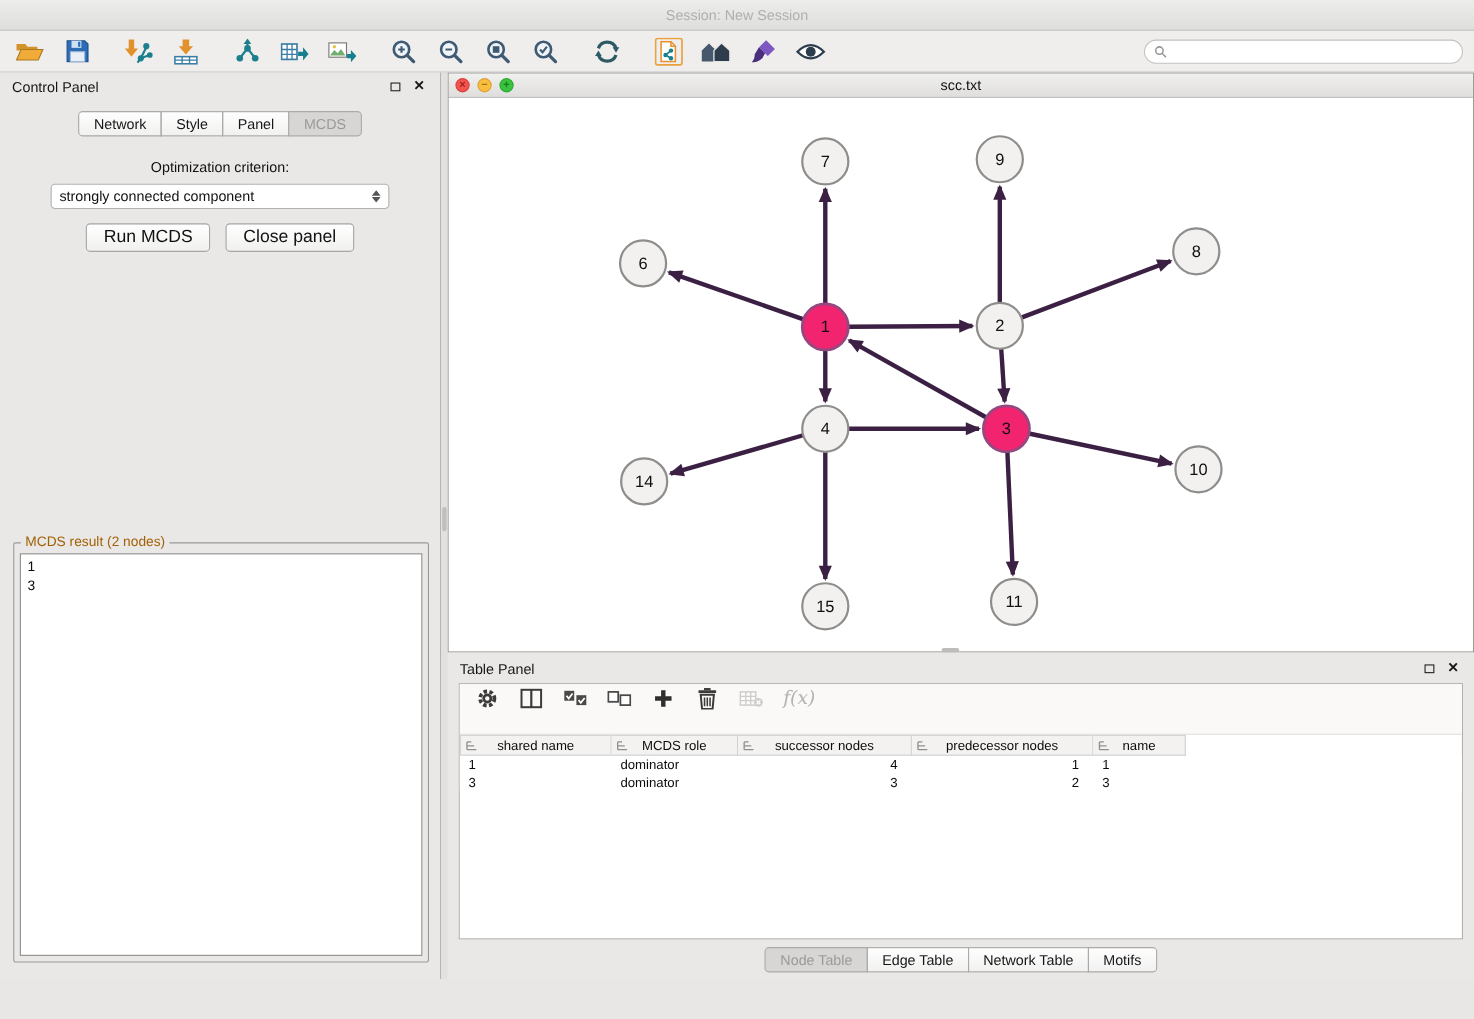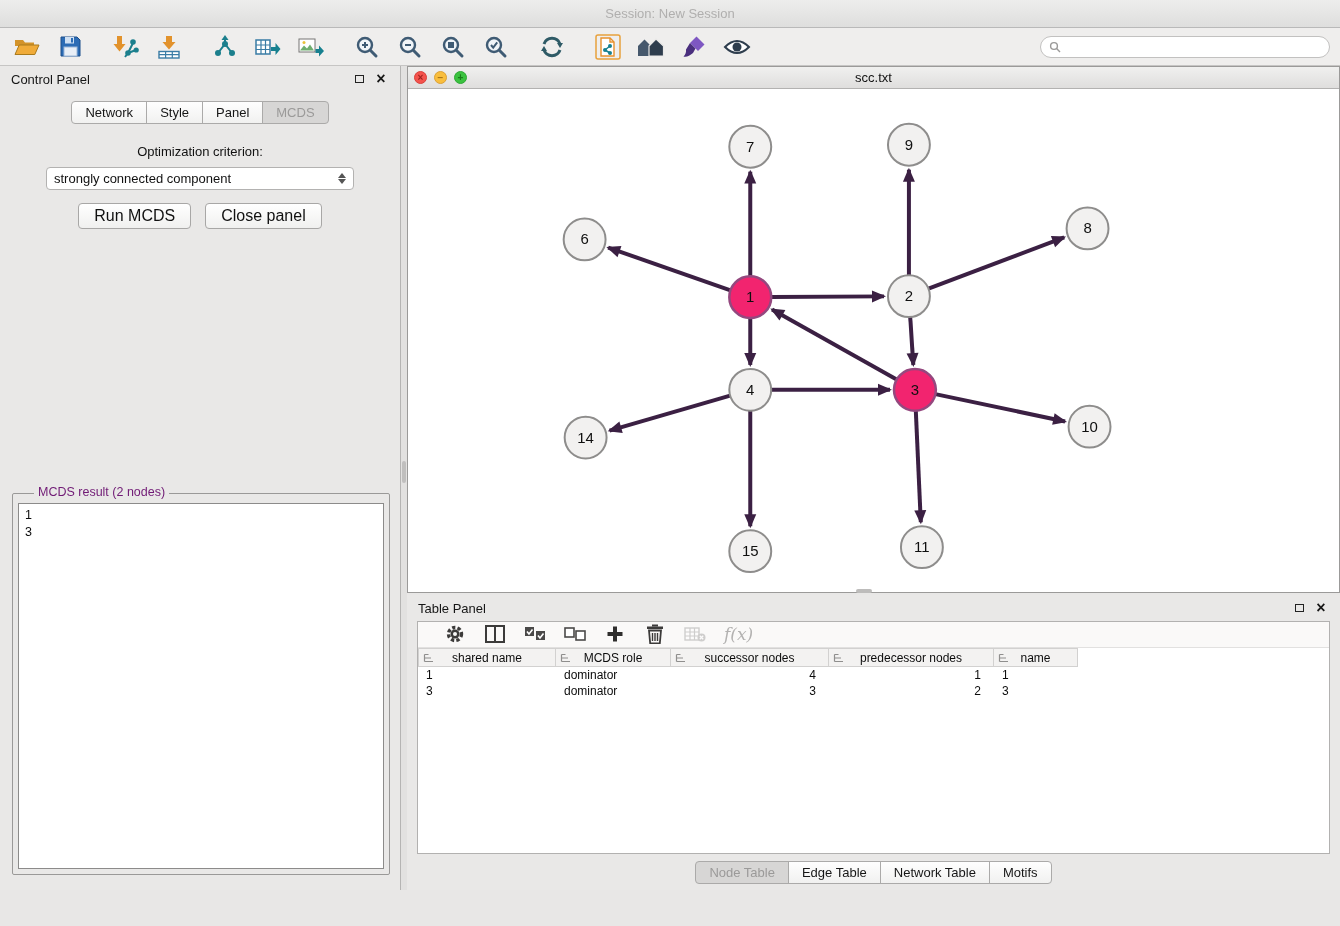"MCDS result (2 nodes)" .result-title { color: #701a75 -> #a16207; left: 21px -> 6px }
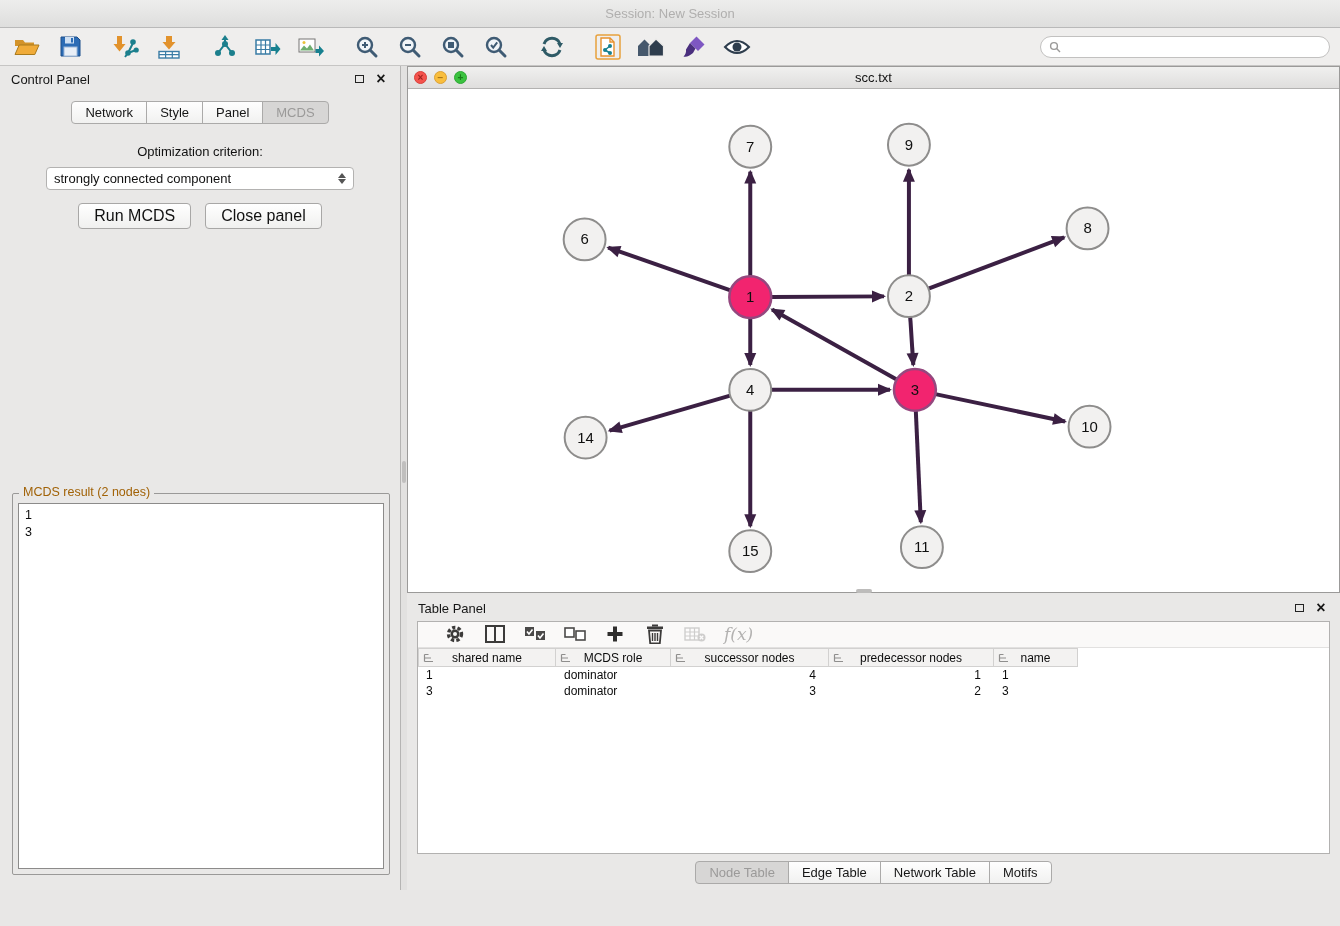"f(x)" .tp-toolbar { align-items: flex-end -> flex-start; height: 26px -> 46px; padding: 0 26px -> 0 14px }
